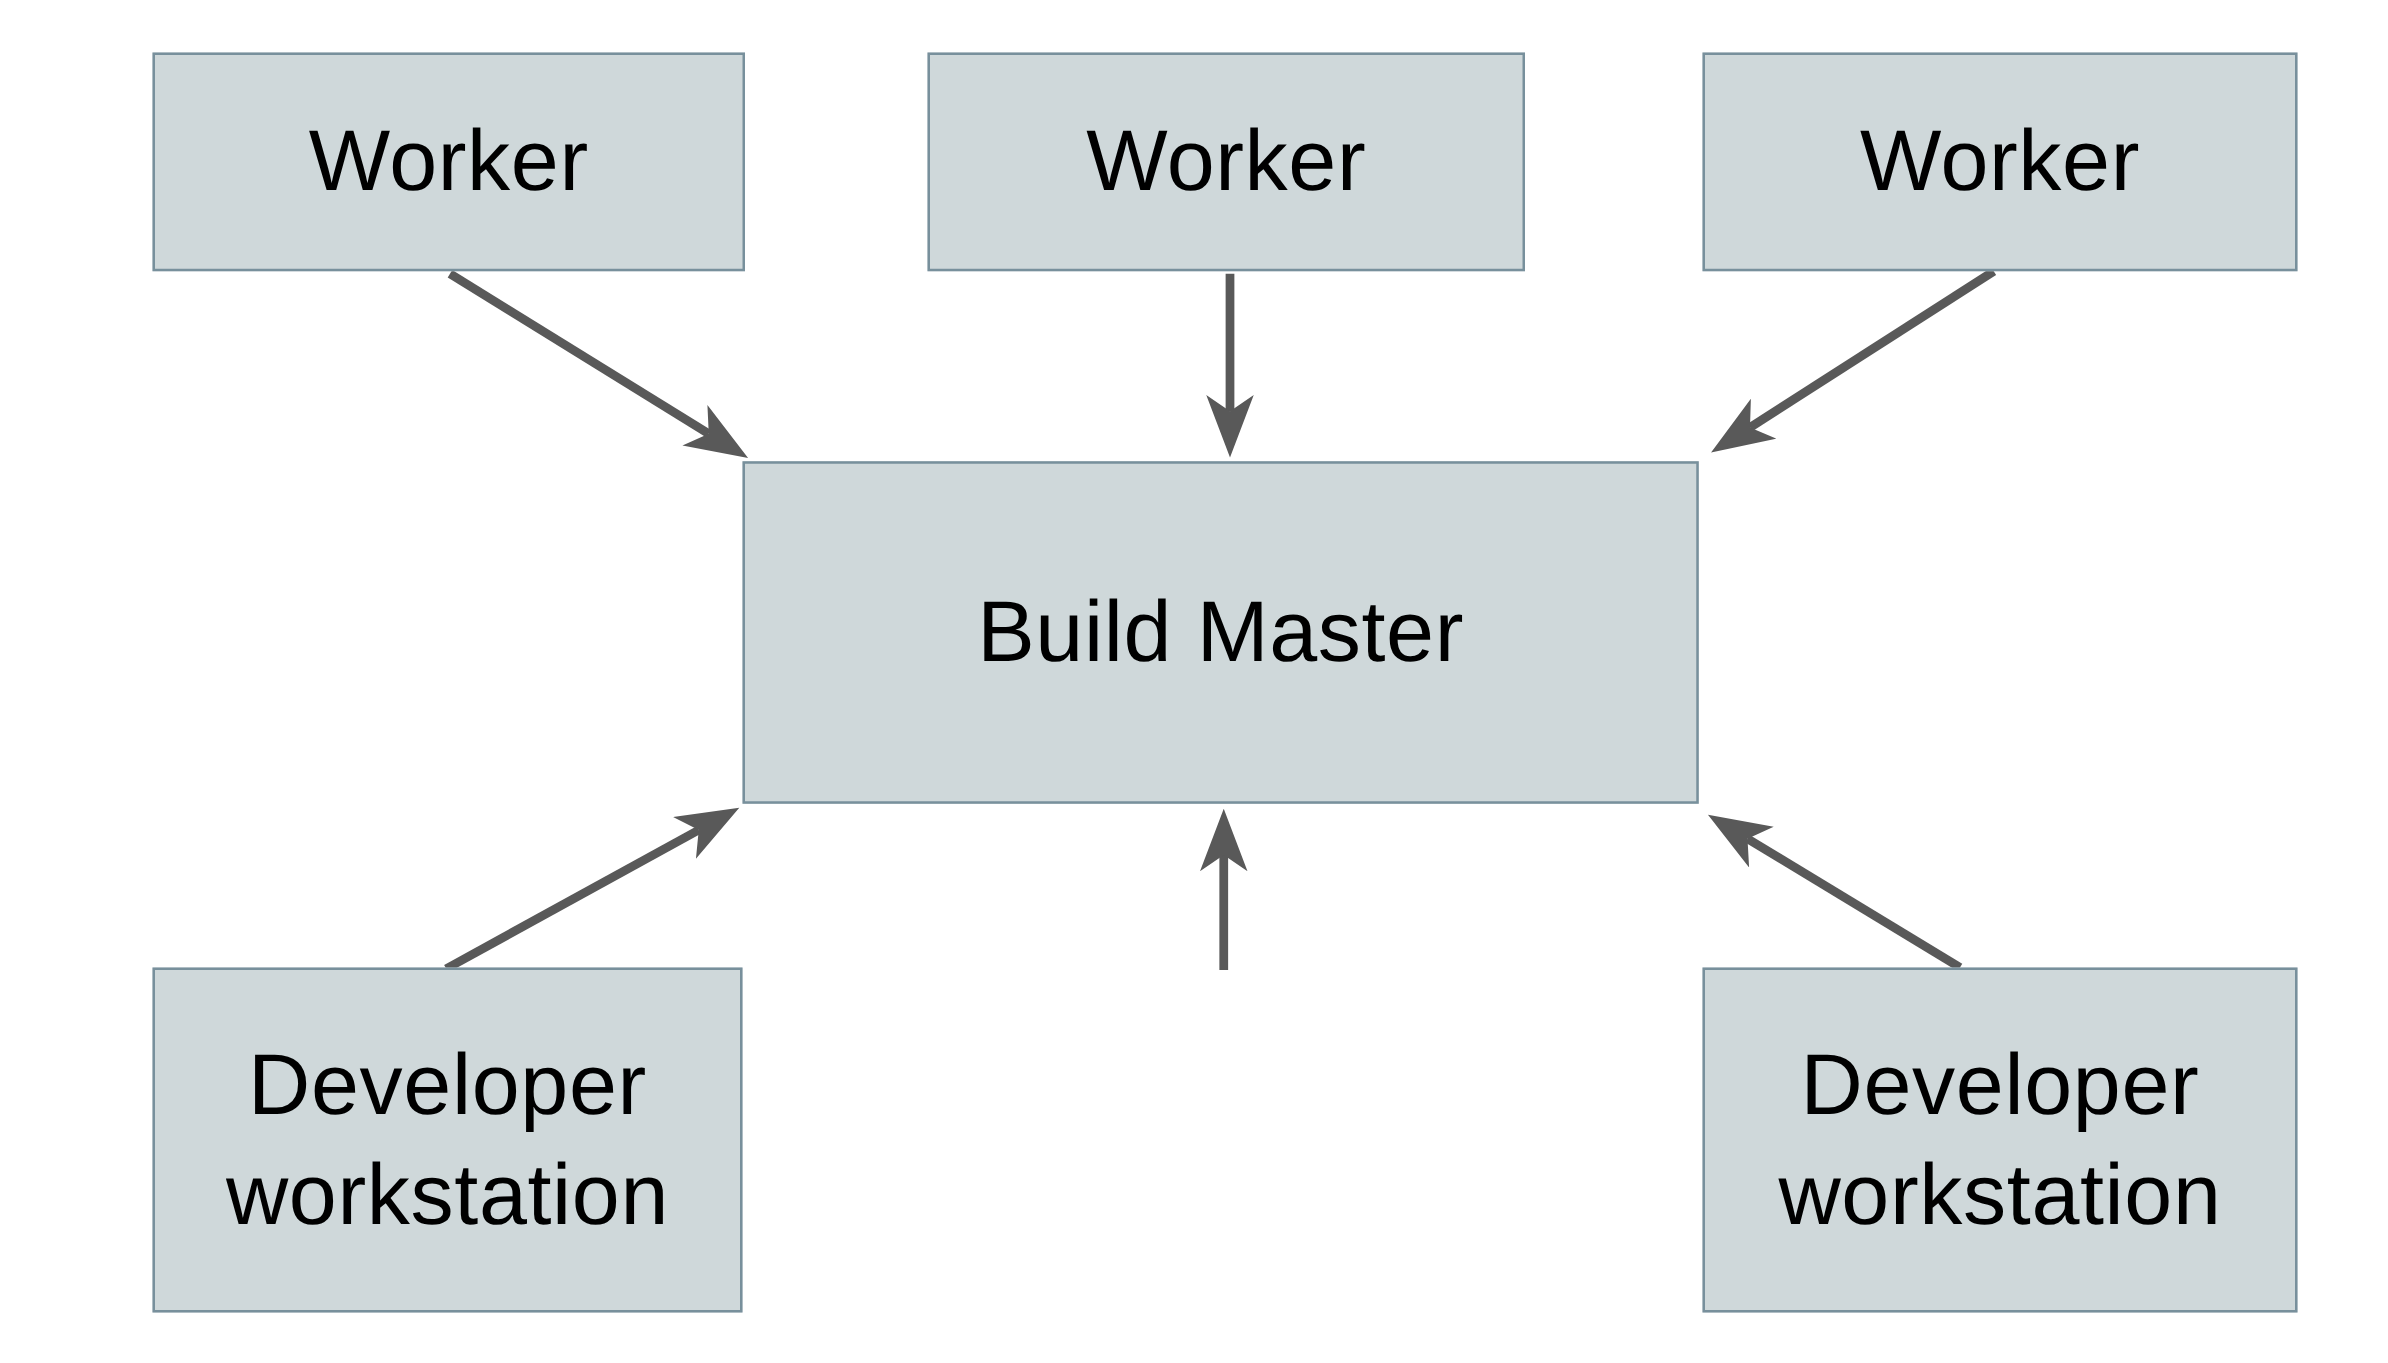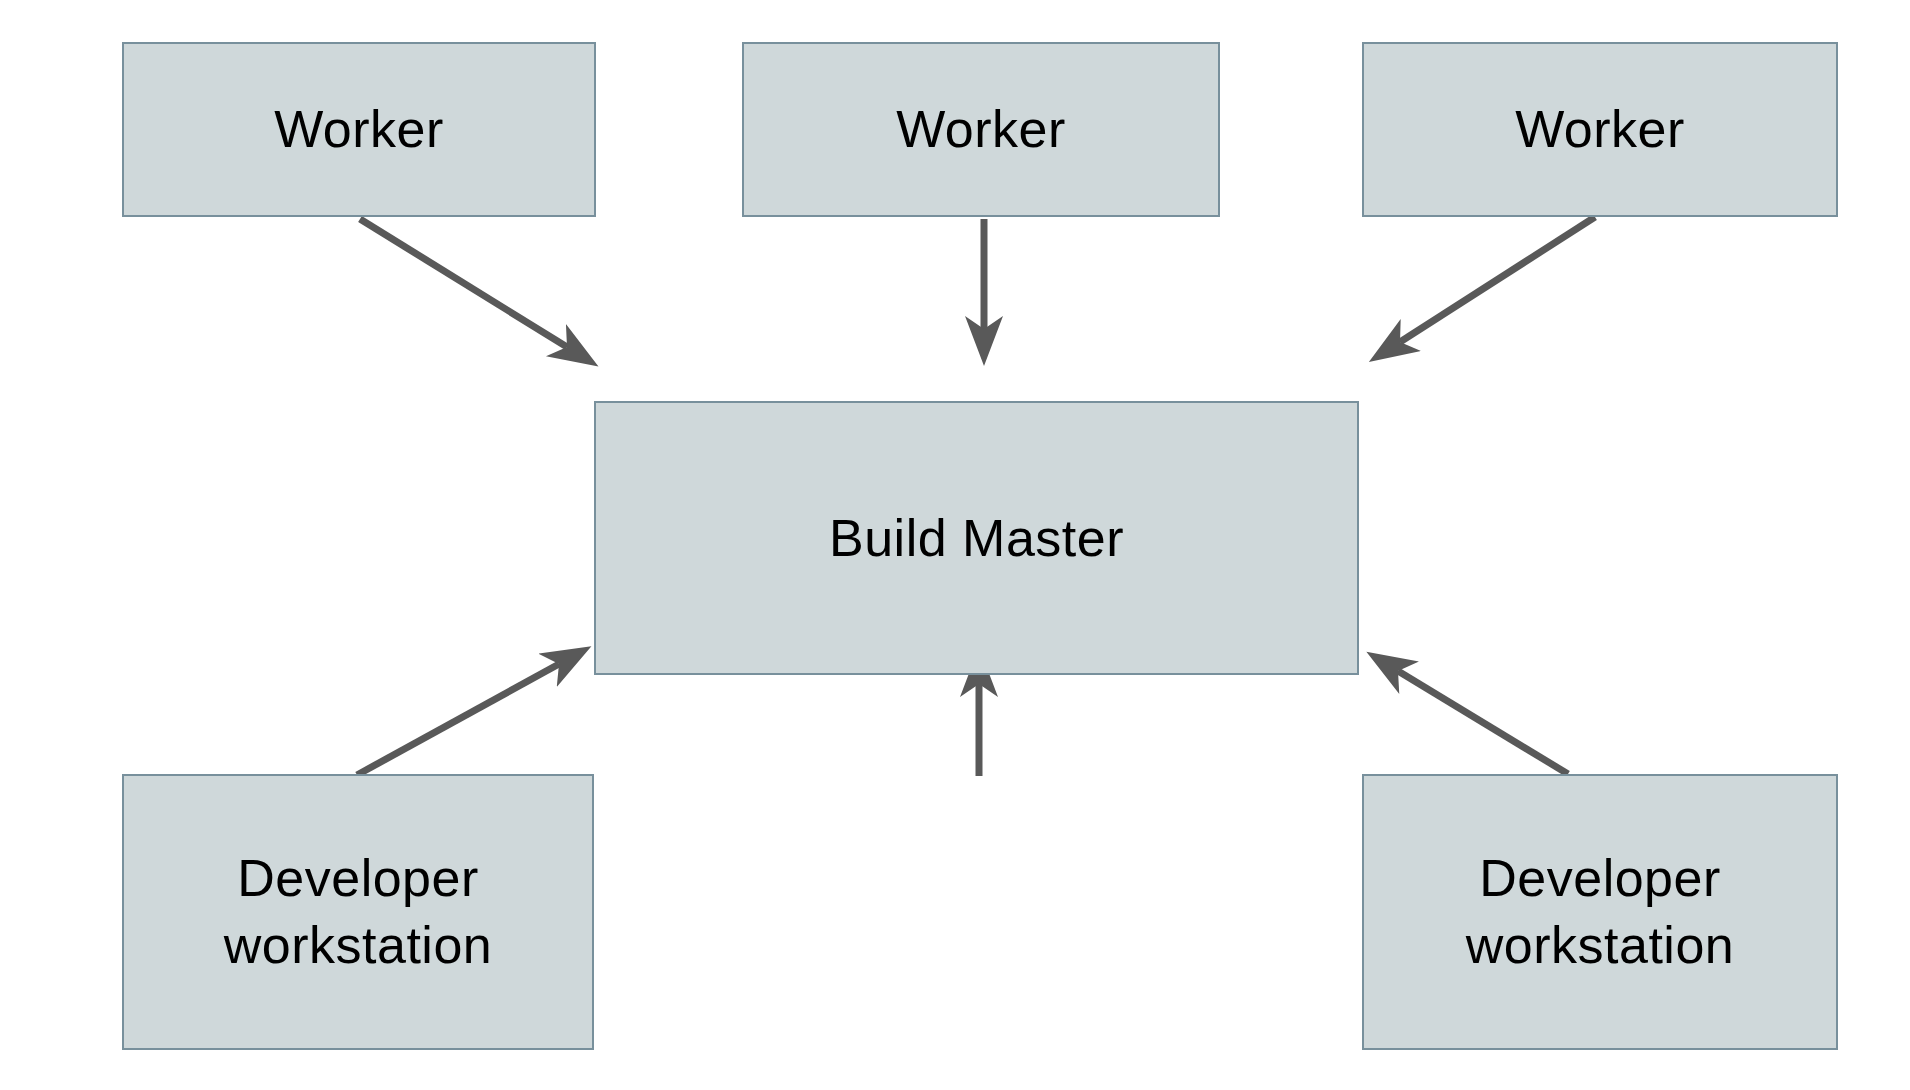"Worker" .node { font-size: 52px -> 69px }
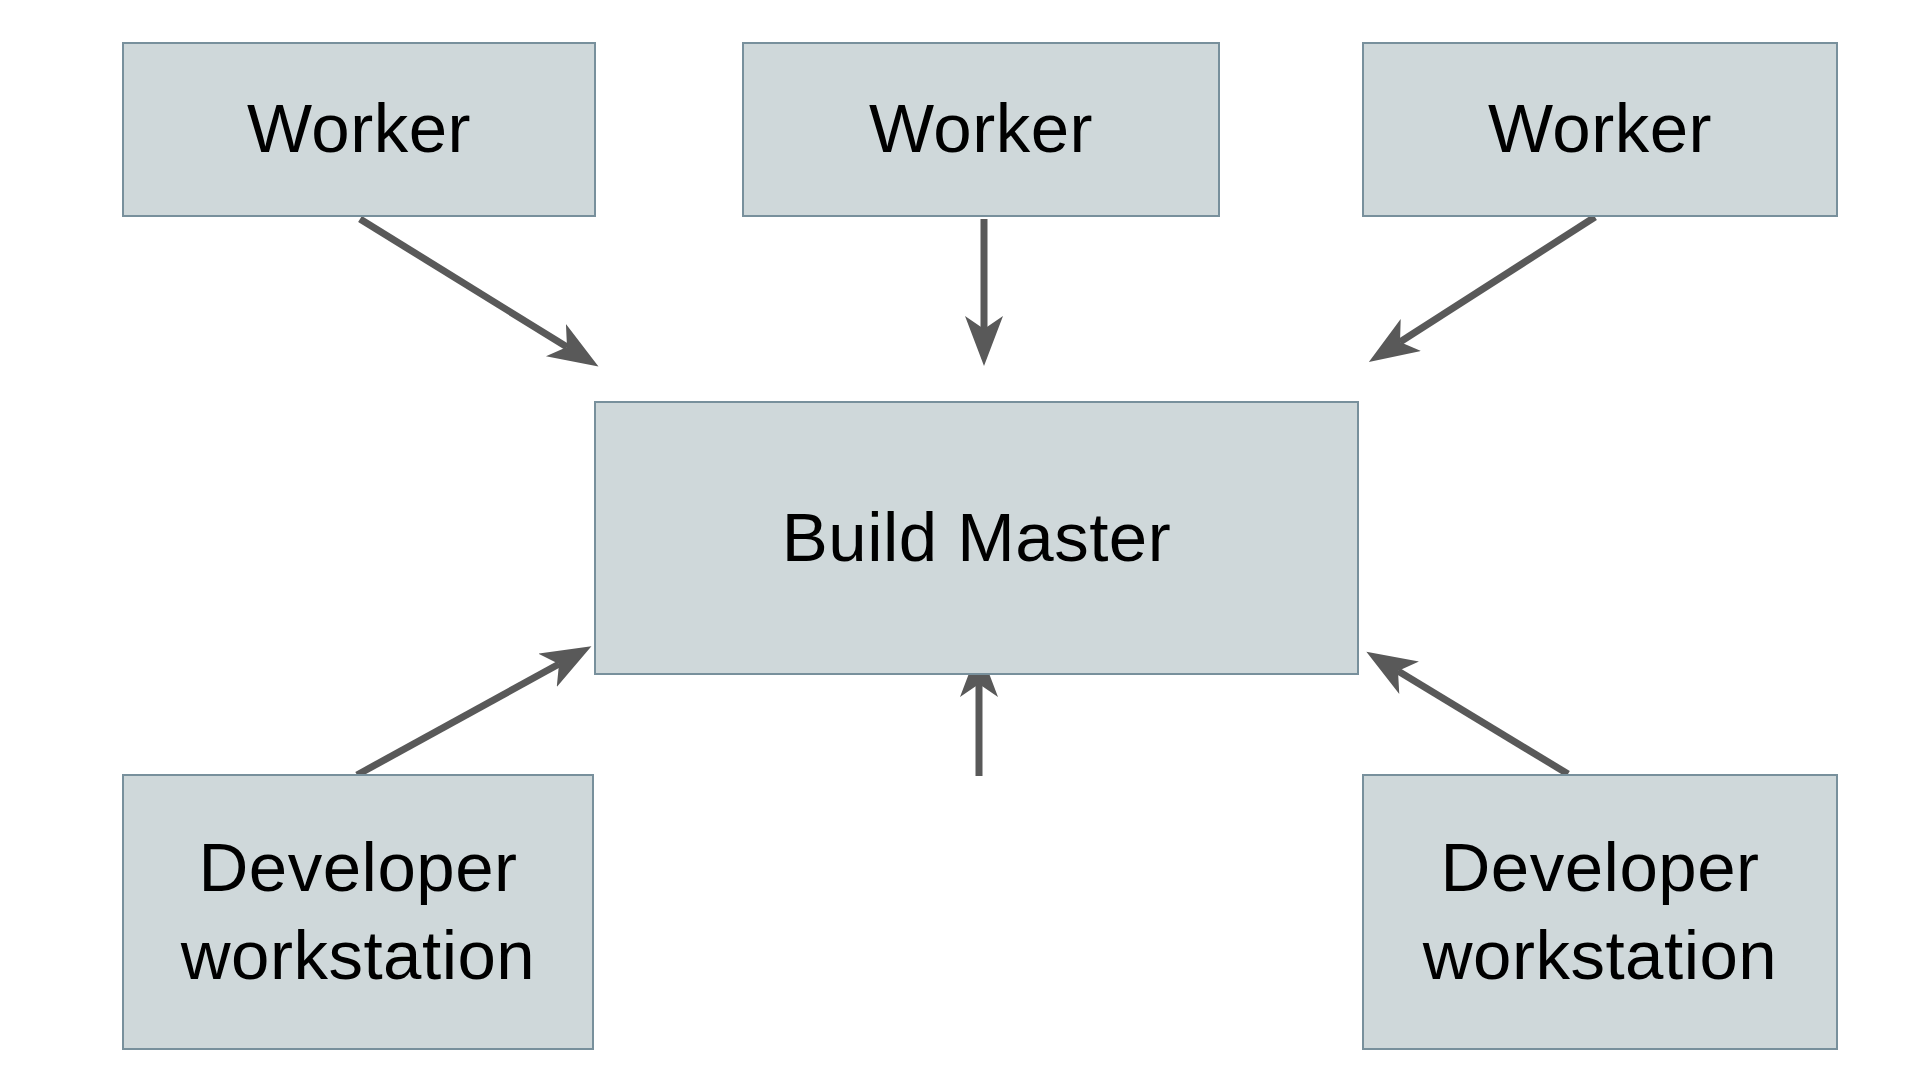"Build Master" #node-build-master { margin-top: 32px -> none }
